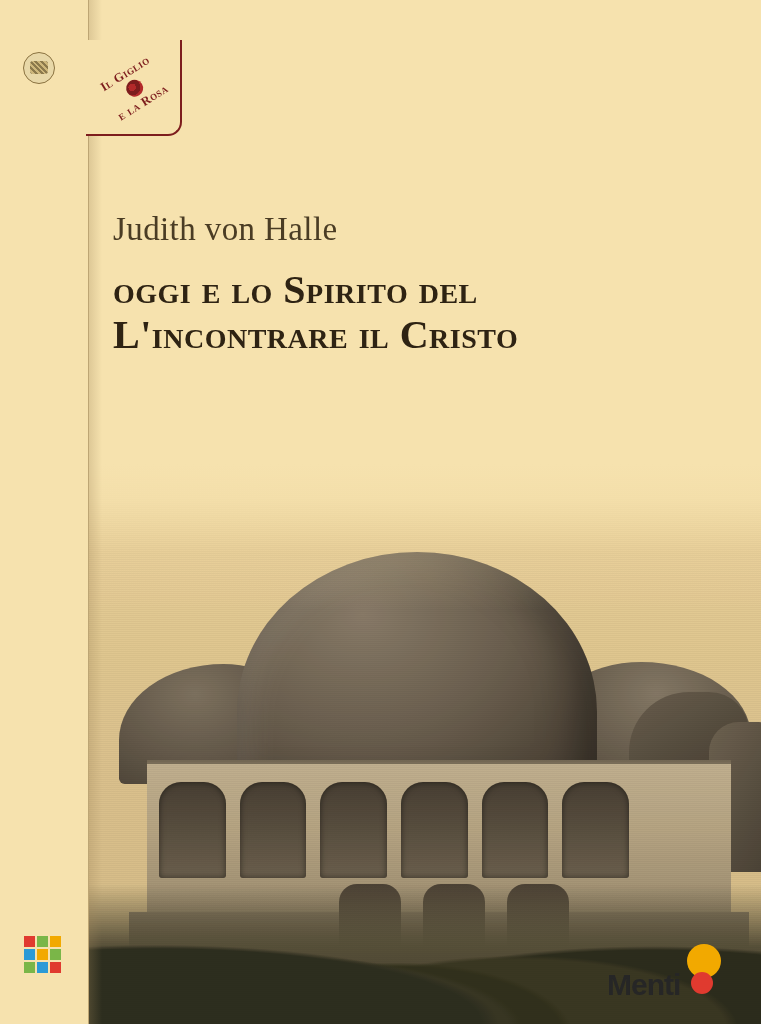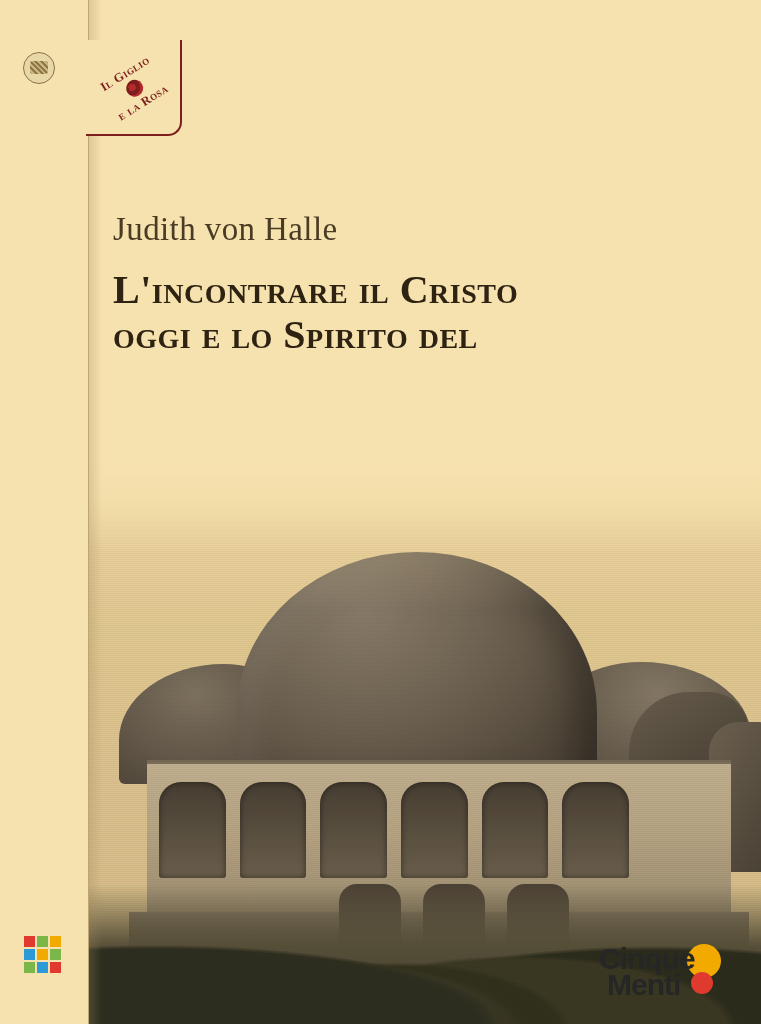"L'incontrare il Cristo" div { order: before "oggi e lo Spirito del" -> after "oggi e lo Spirito del" }
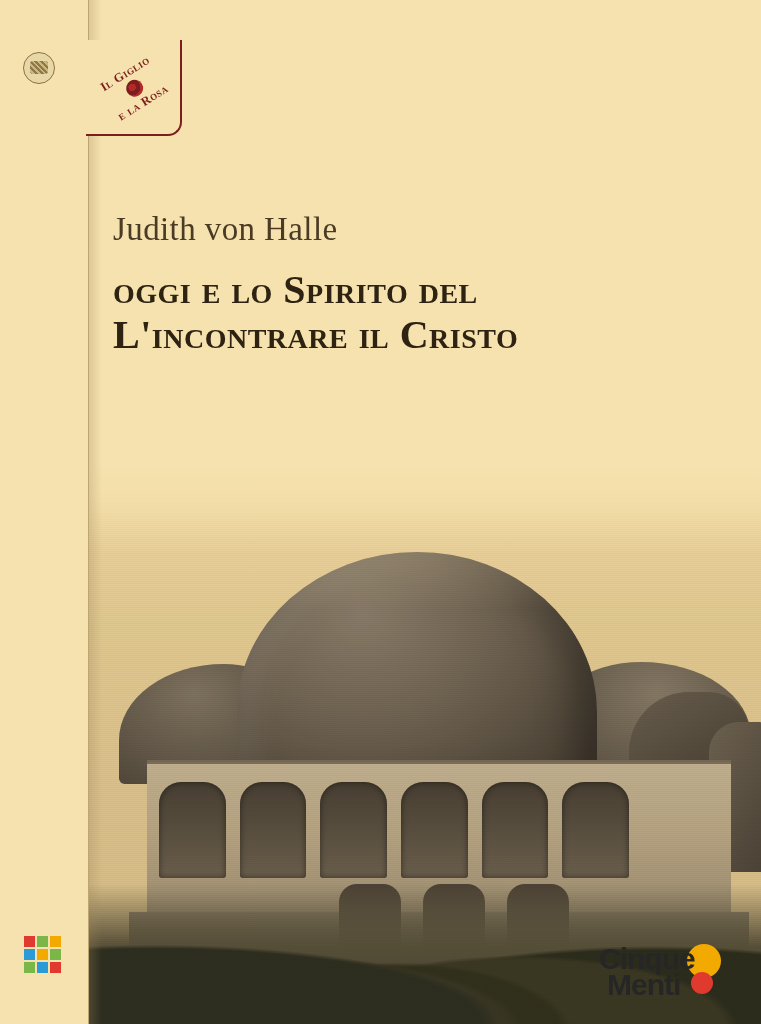"Cinque" div.pub-word1 { html: <div>Cinque</div> -> none }
